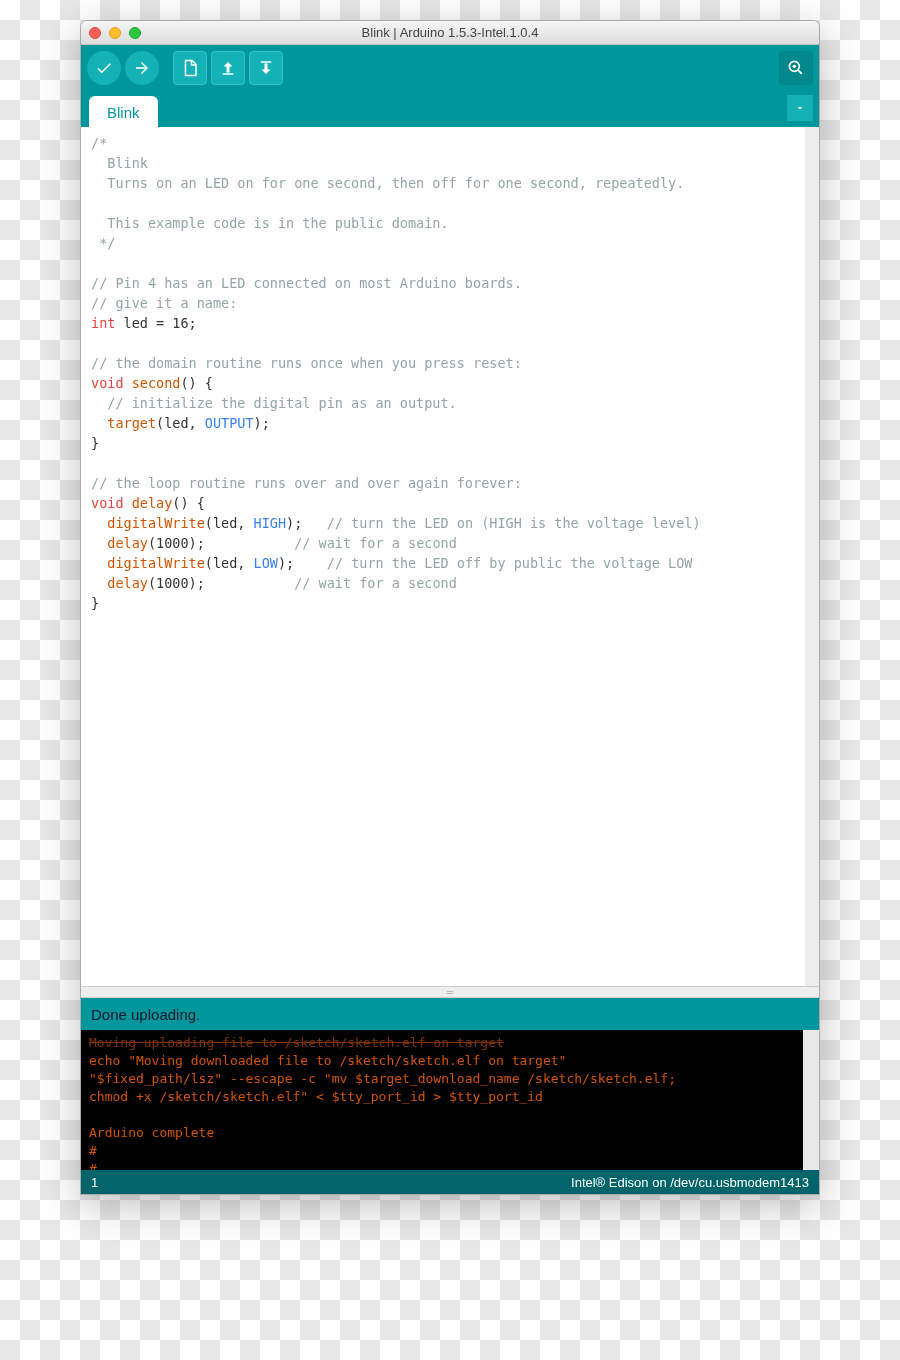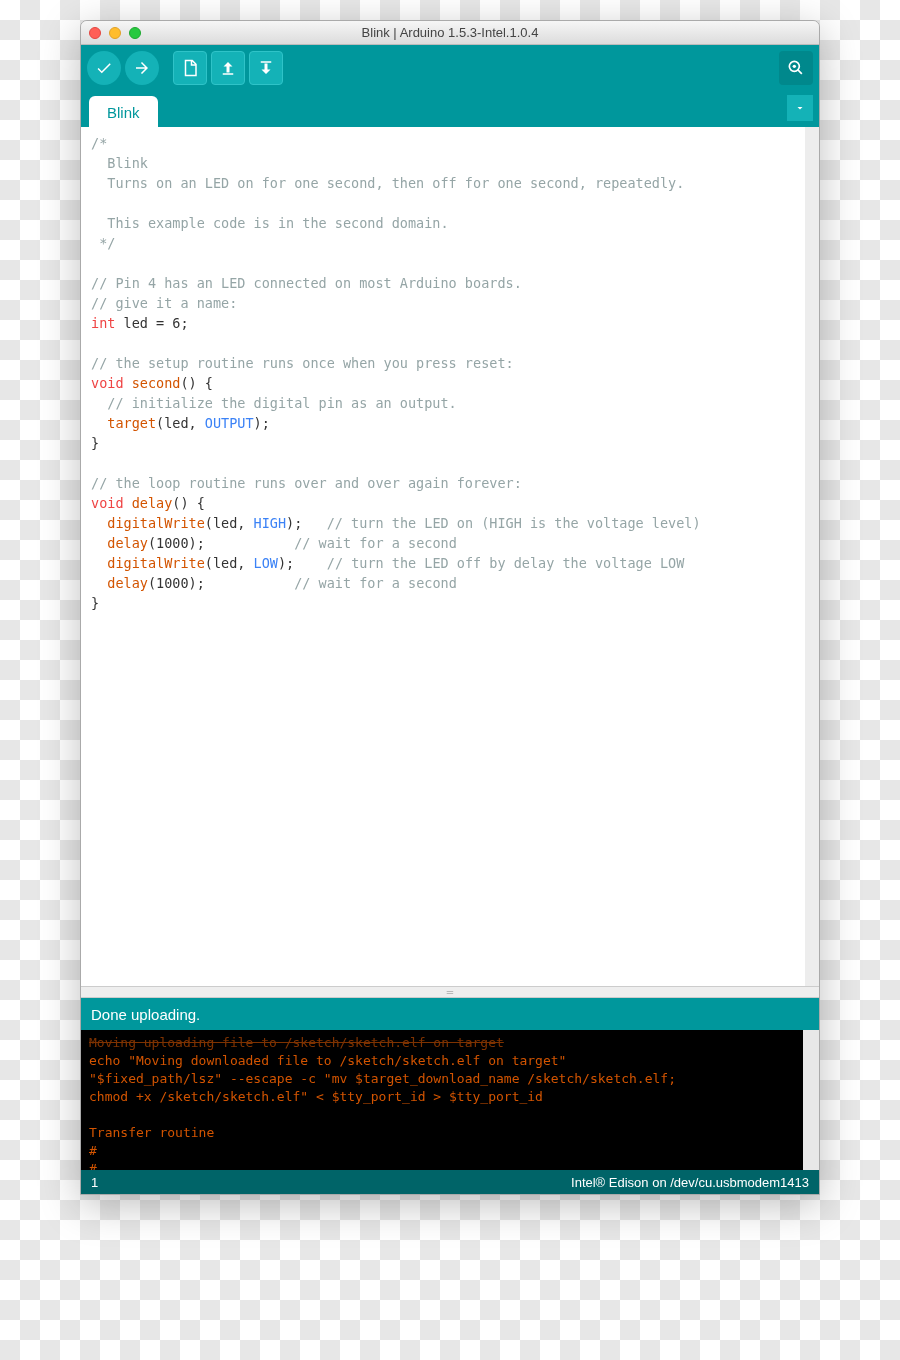"This example code is in" span.cm { text: second -> public }
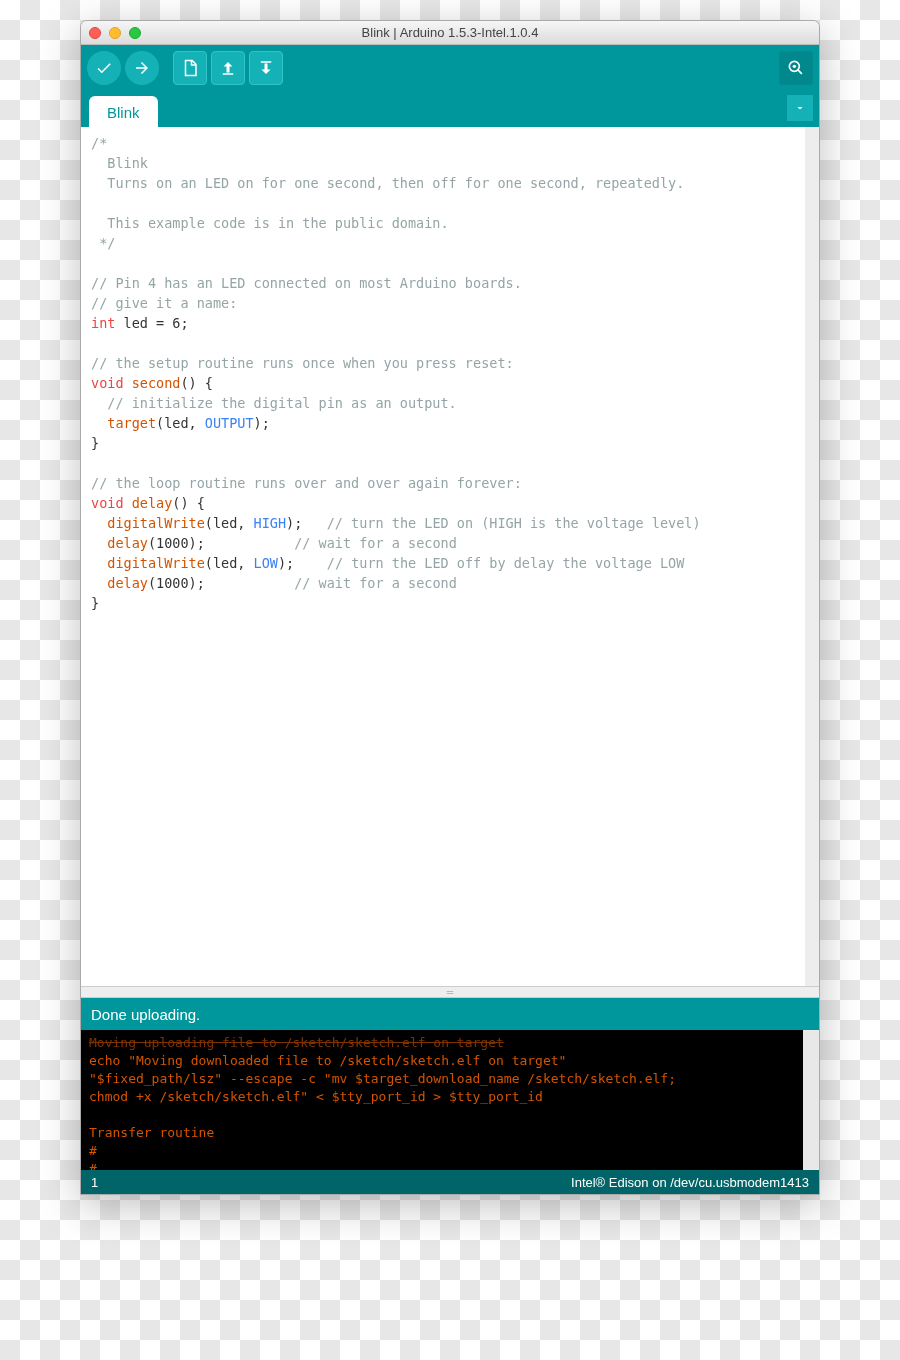"led = 6;" span { text: 6 -> 16 }
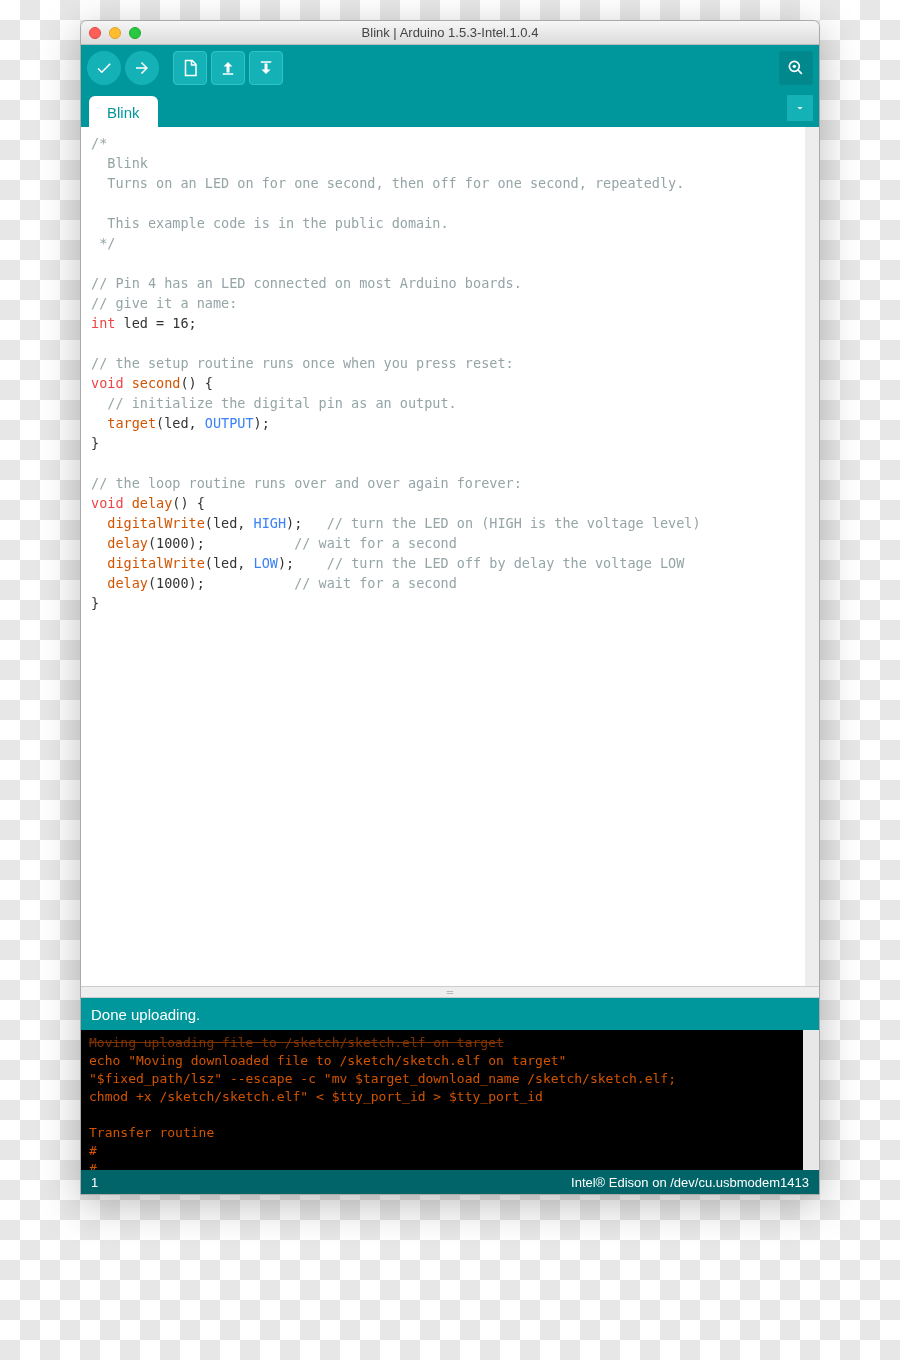"// the setup routine runs" span.cm { text: setup -> domain }
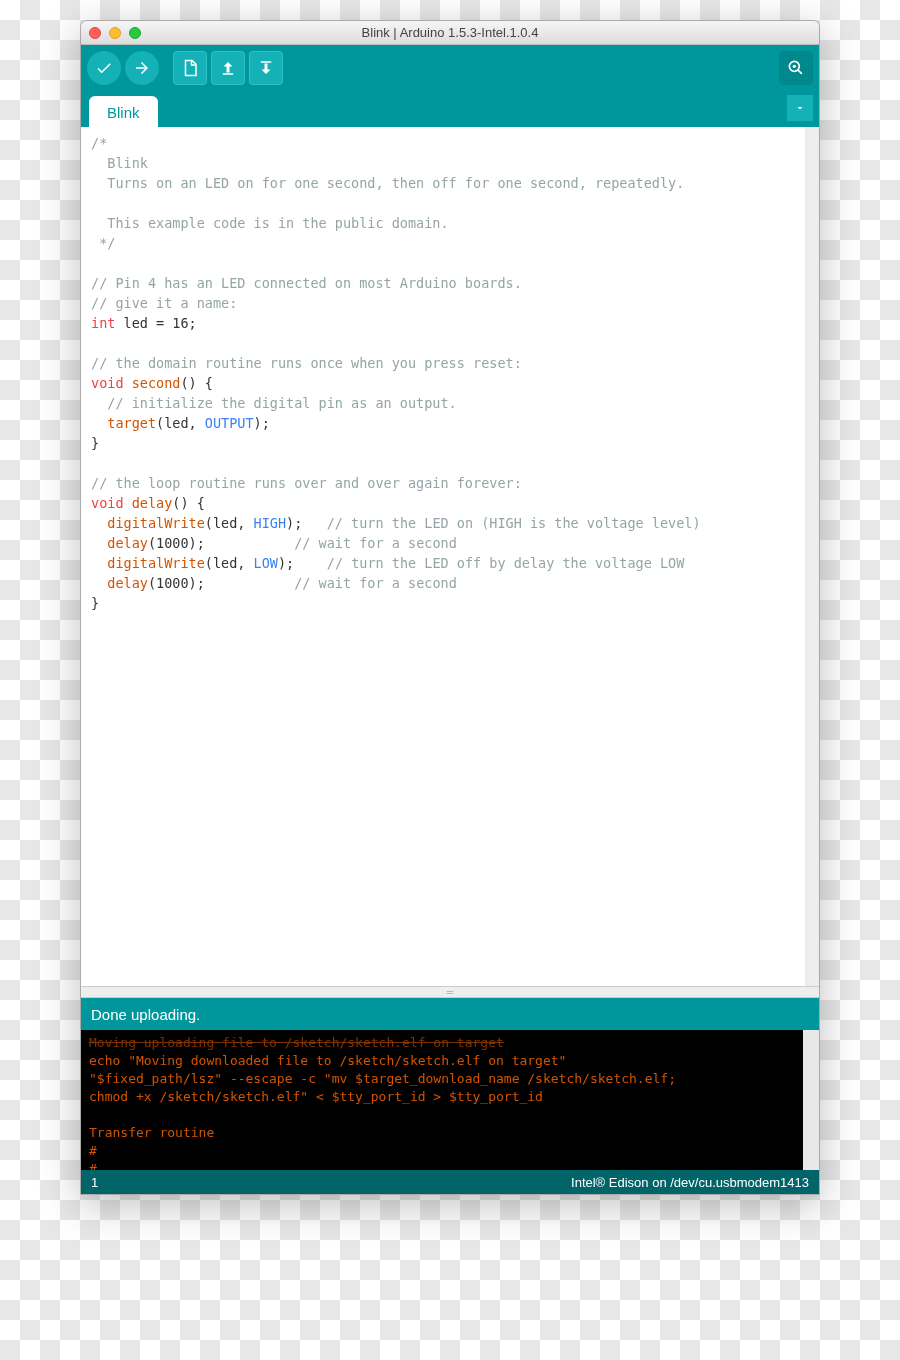"// turn the LED off" span.cm { text: delay -> public }
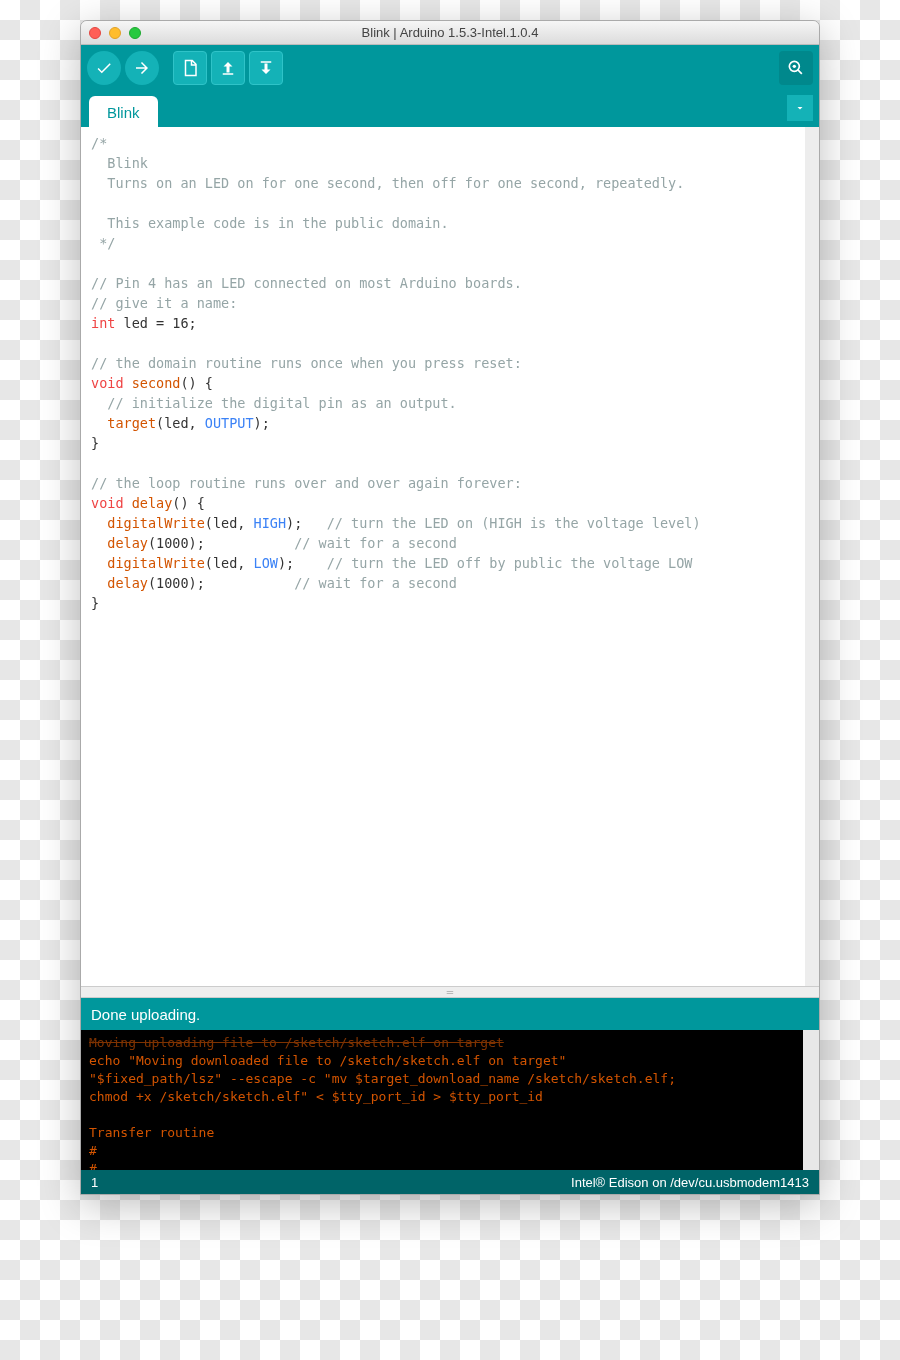"Done uploading." .statusbar { color: #ffffff -> #0f172a }
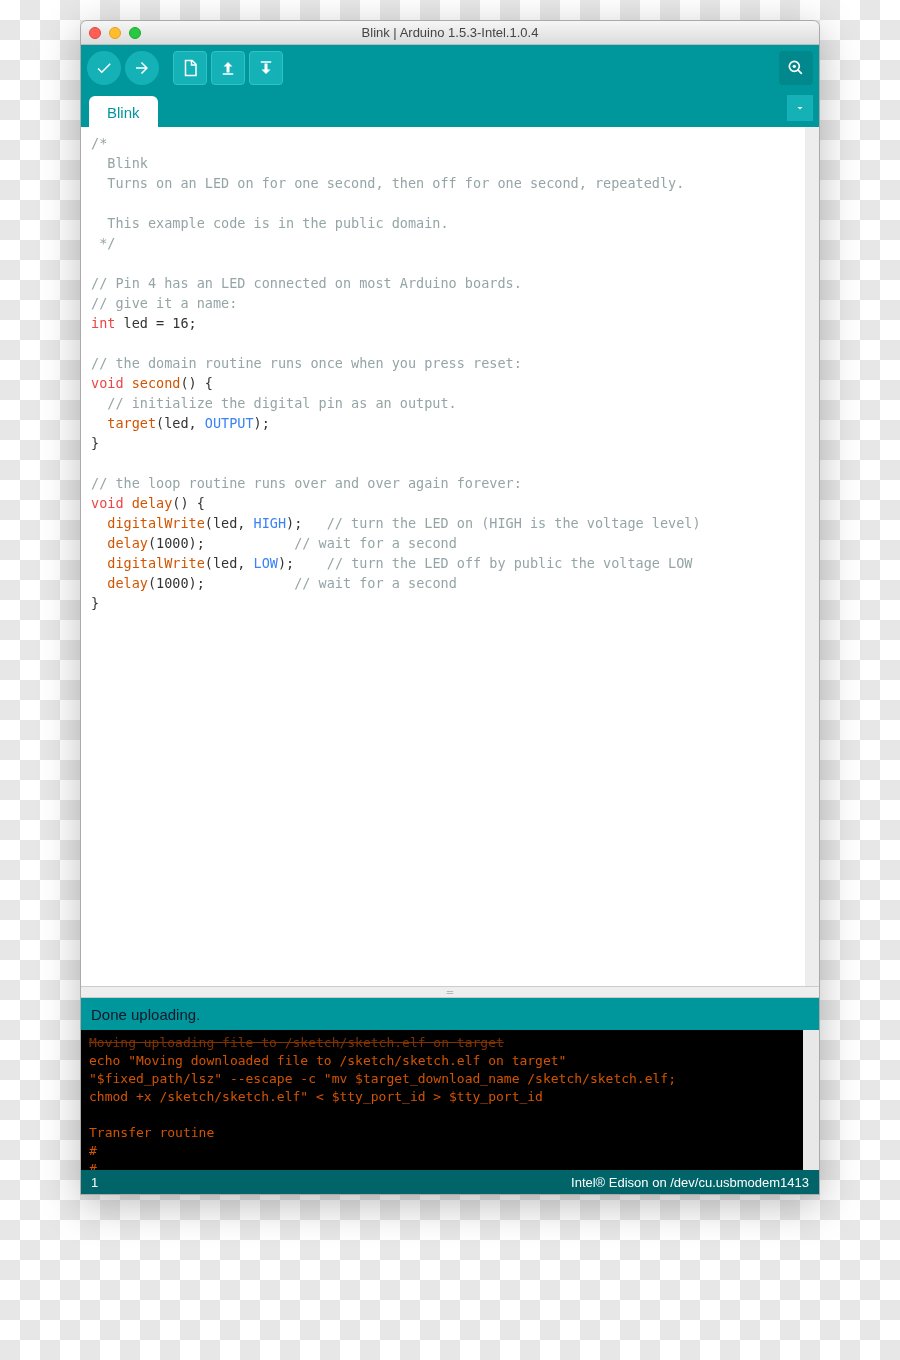"Transfer routine" span { text: Transfer routine -> Arduino complete }
